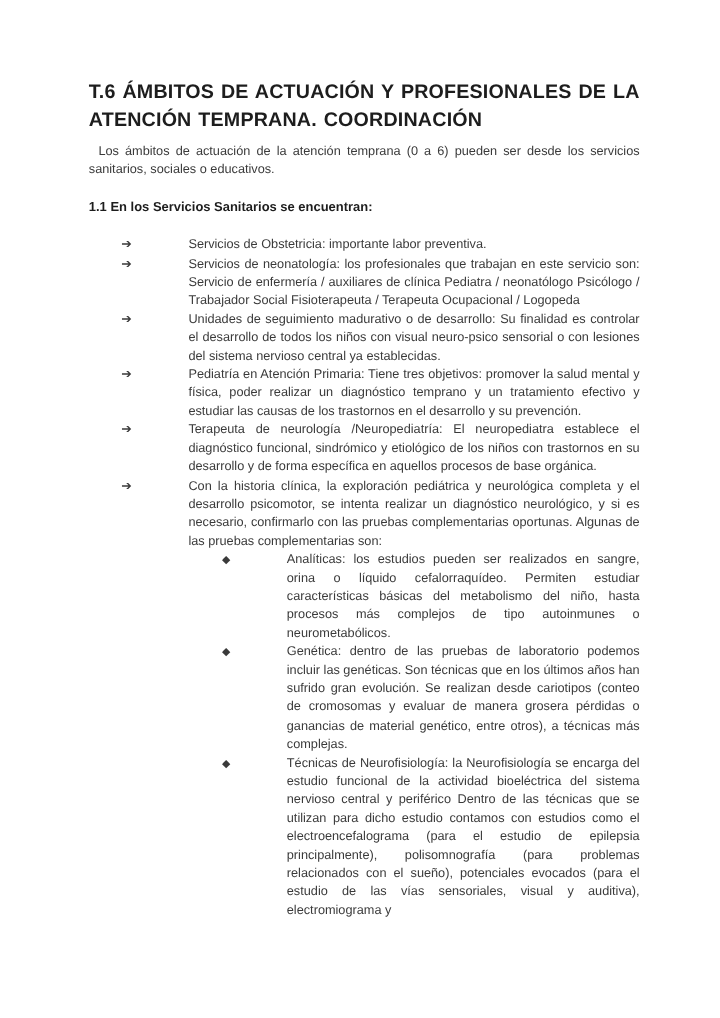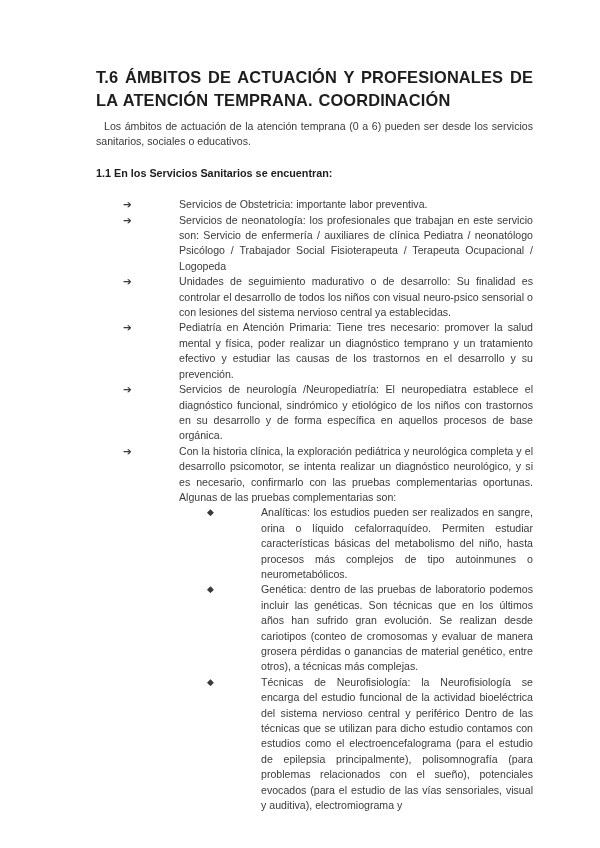"T.6 ÁMBITOS DE ACTUACIÓN Y" .page { padding: 66px 67px 0 96px -> 66px 67px 0 74px }
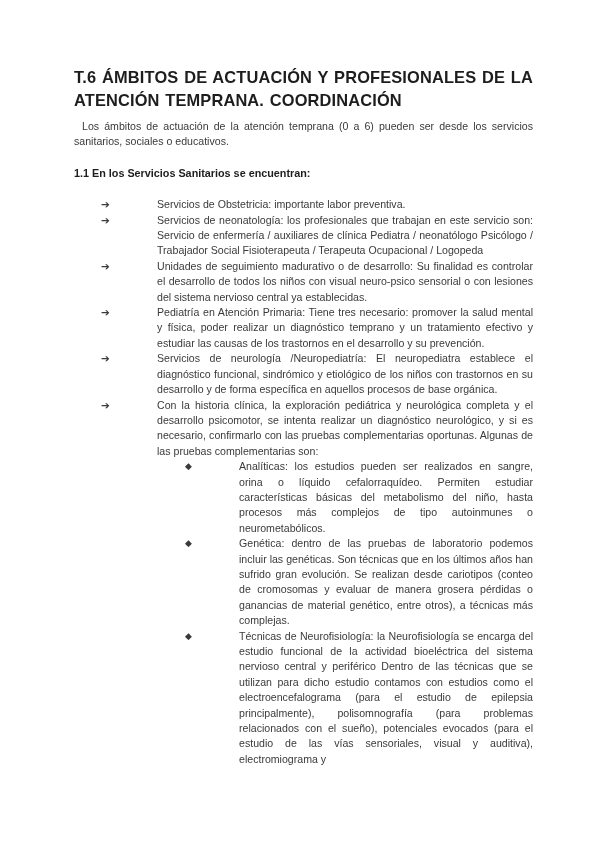"Pediatría en Atención Primaria: Tiene" span.item-text { text: necesario -> objetivos }
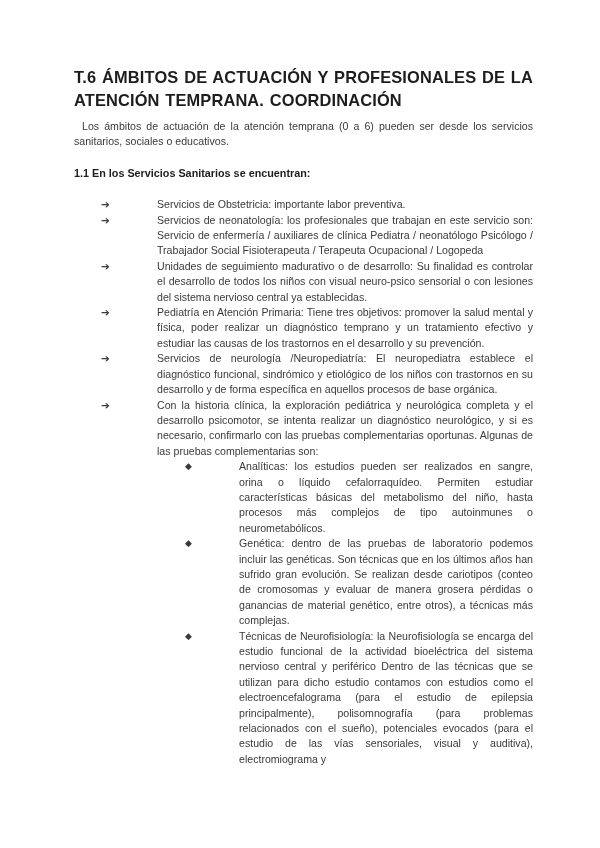"Servicios de neurología /Neuropediatría:" span.item-text { text: Servicios -> Terapeuta }
